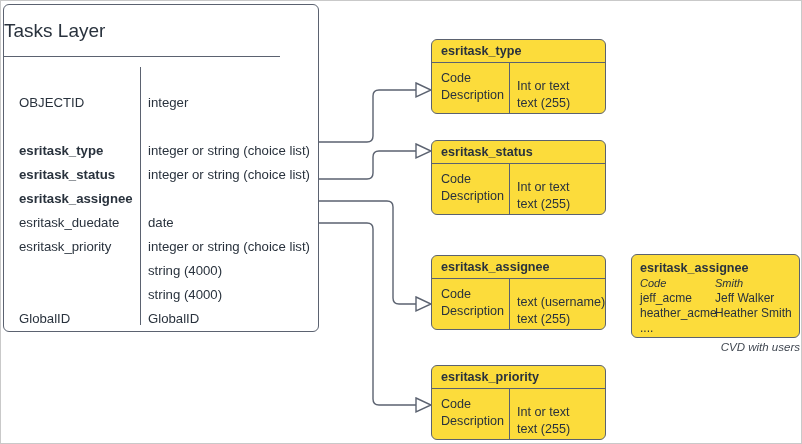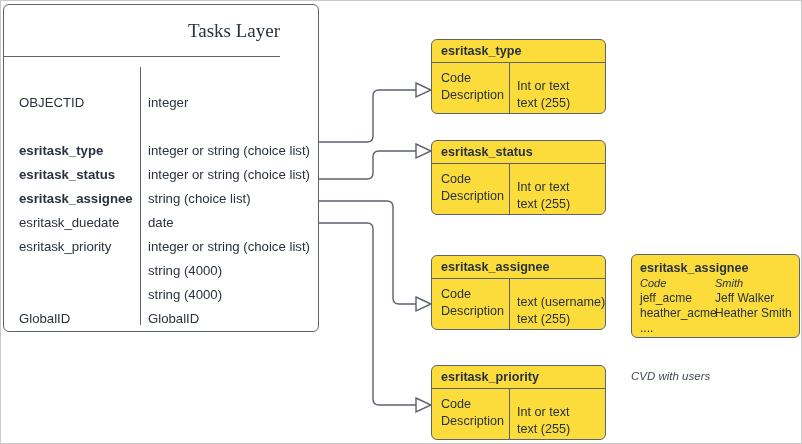"Tasks Layer" .entity-title { font-family: Liberation Serif, serif -> none; text-align: right -> left }
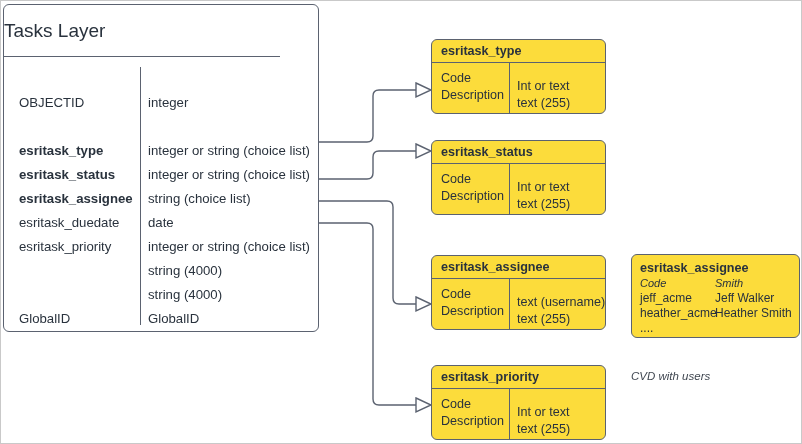"string (choice list)" span.ftype { html: <span>string (choice list)</span> -> none }
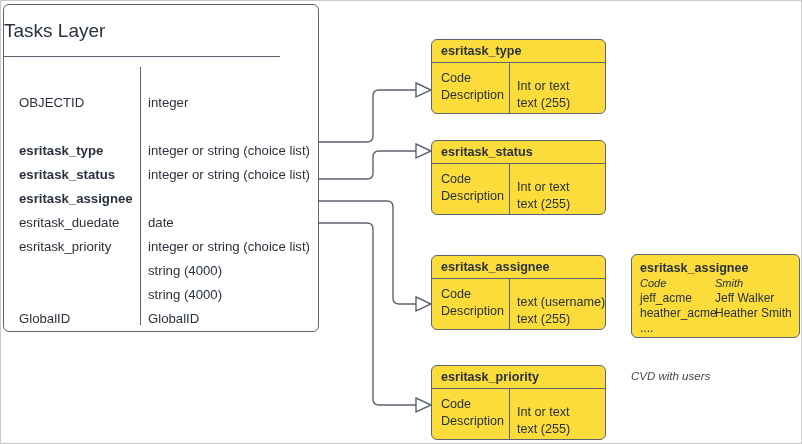"CVD with users" .cvd-caption { margin-top: 29px -> none; text-align: left -> right }
